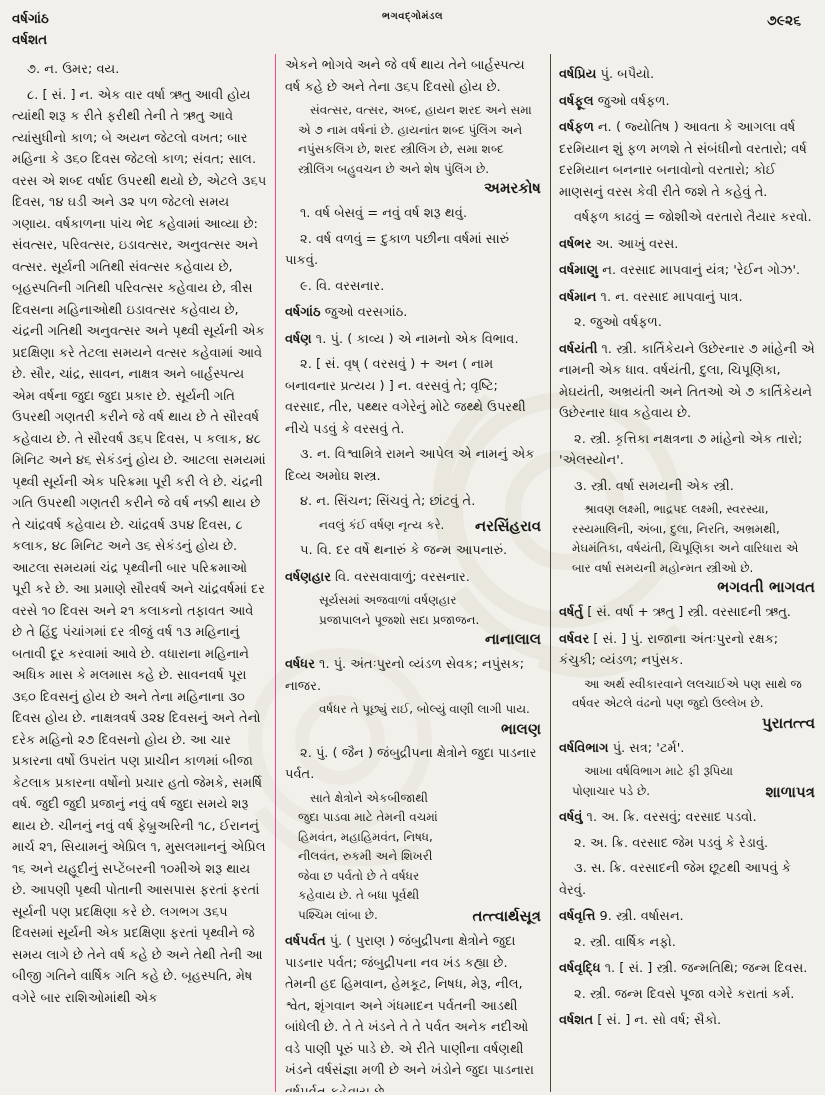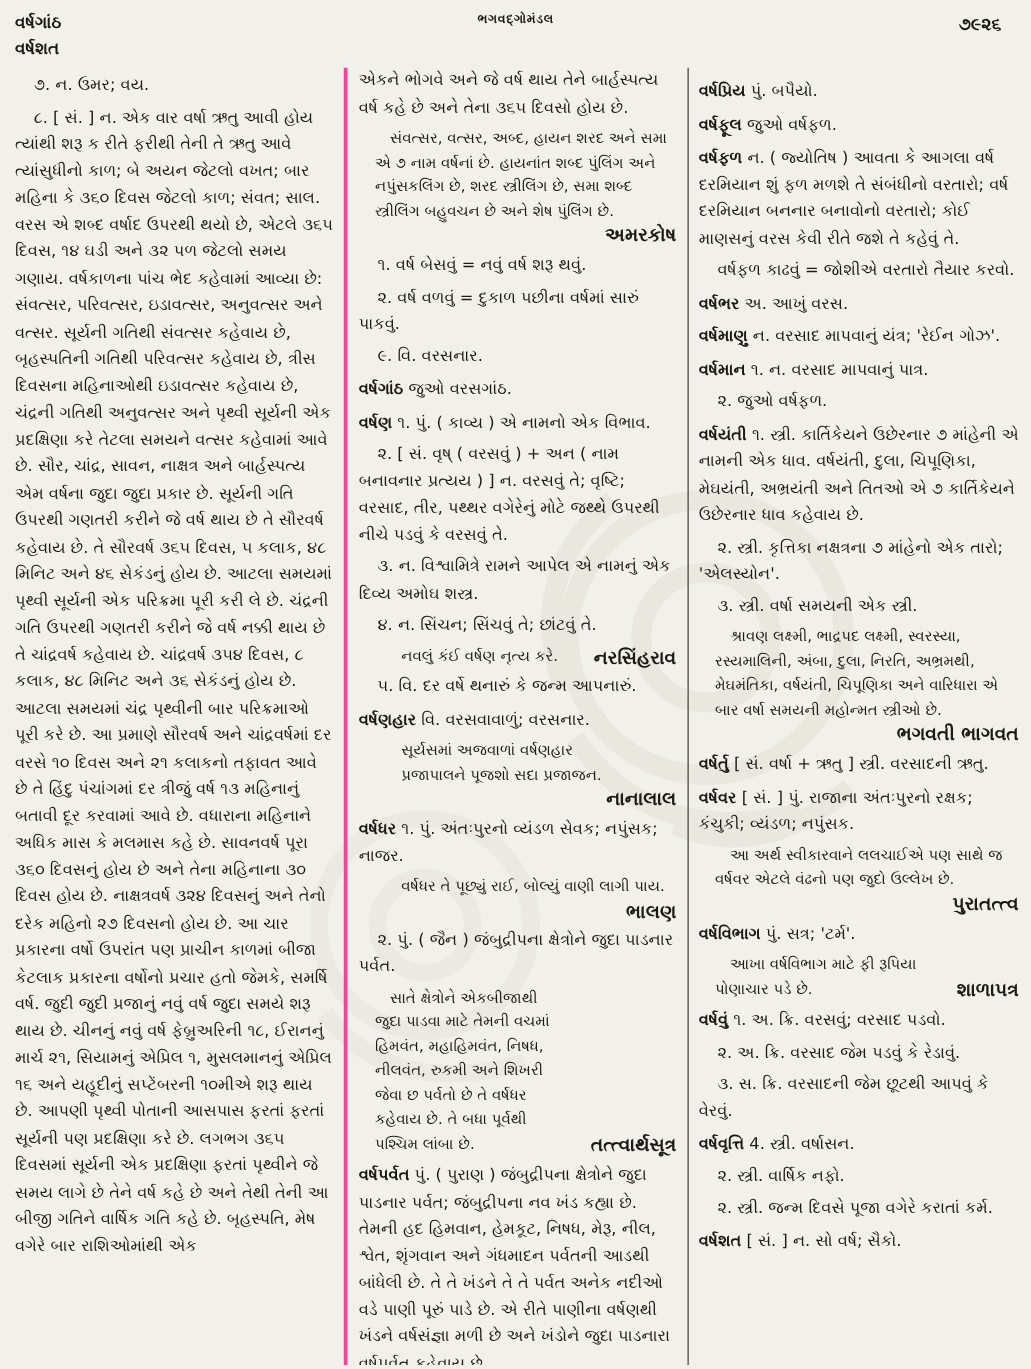"એકને ભોગવે અને જે વર્ષ" .col-mid { border-left: 3px solid #ec4899 -> 1px solid #ec4899 }
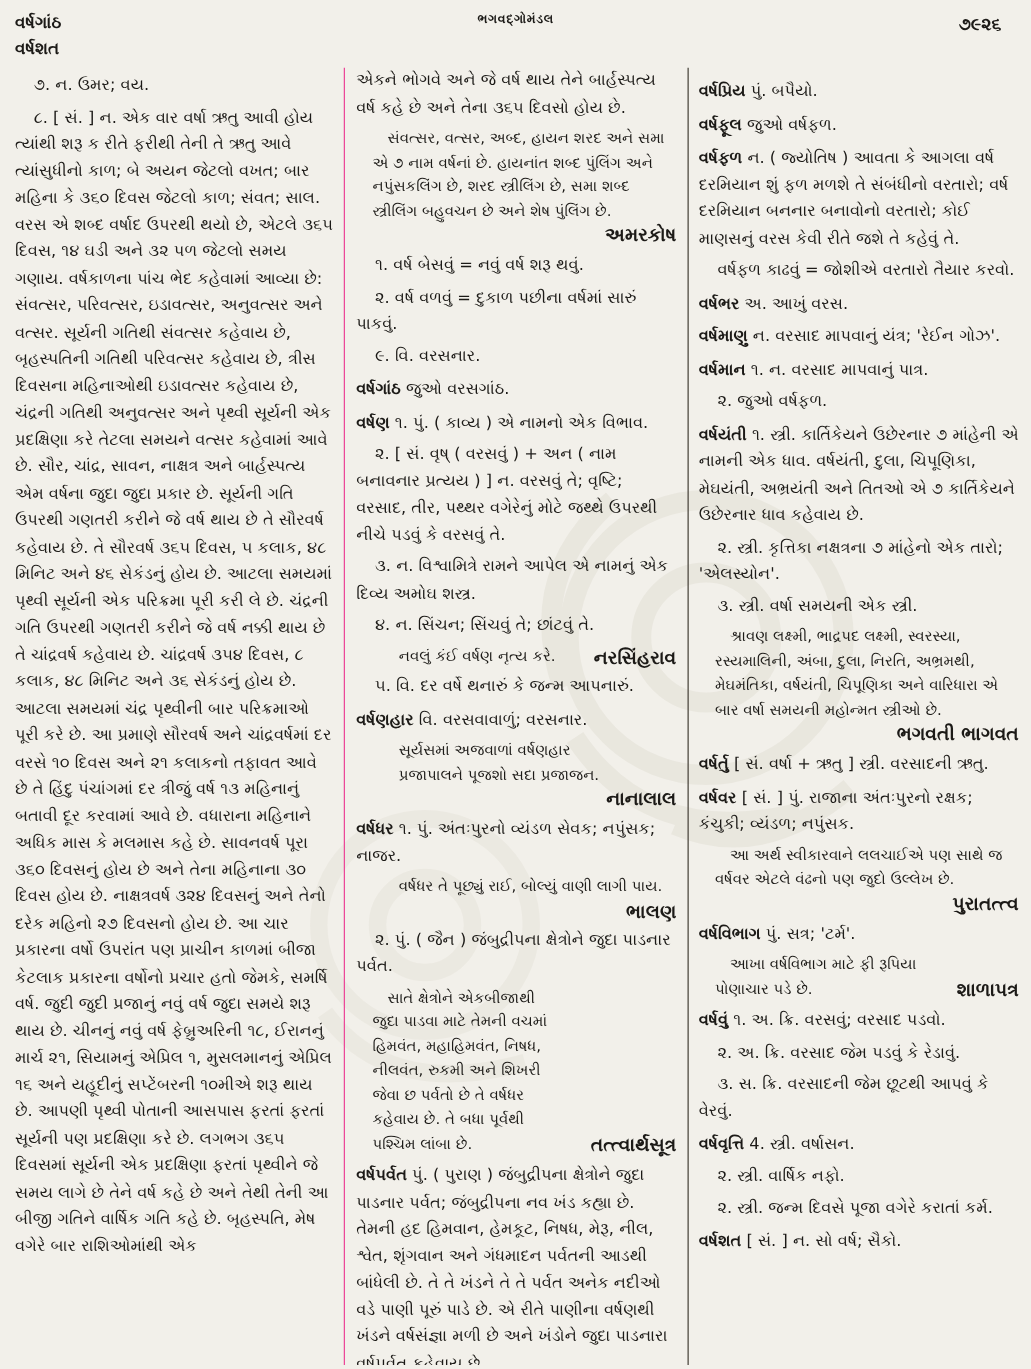"4. સ્ત્રી. વર્ષાસન." span.btext { text: 4 -> 9 }
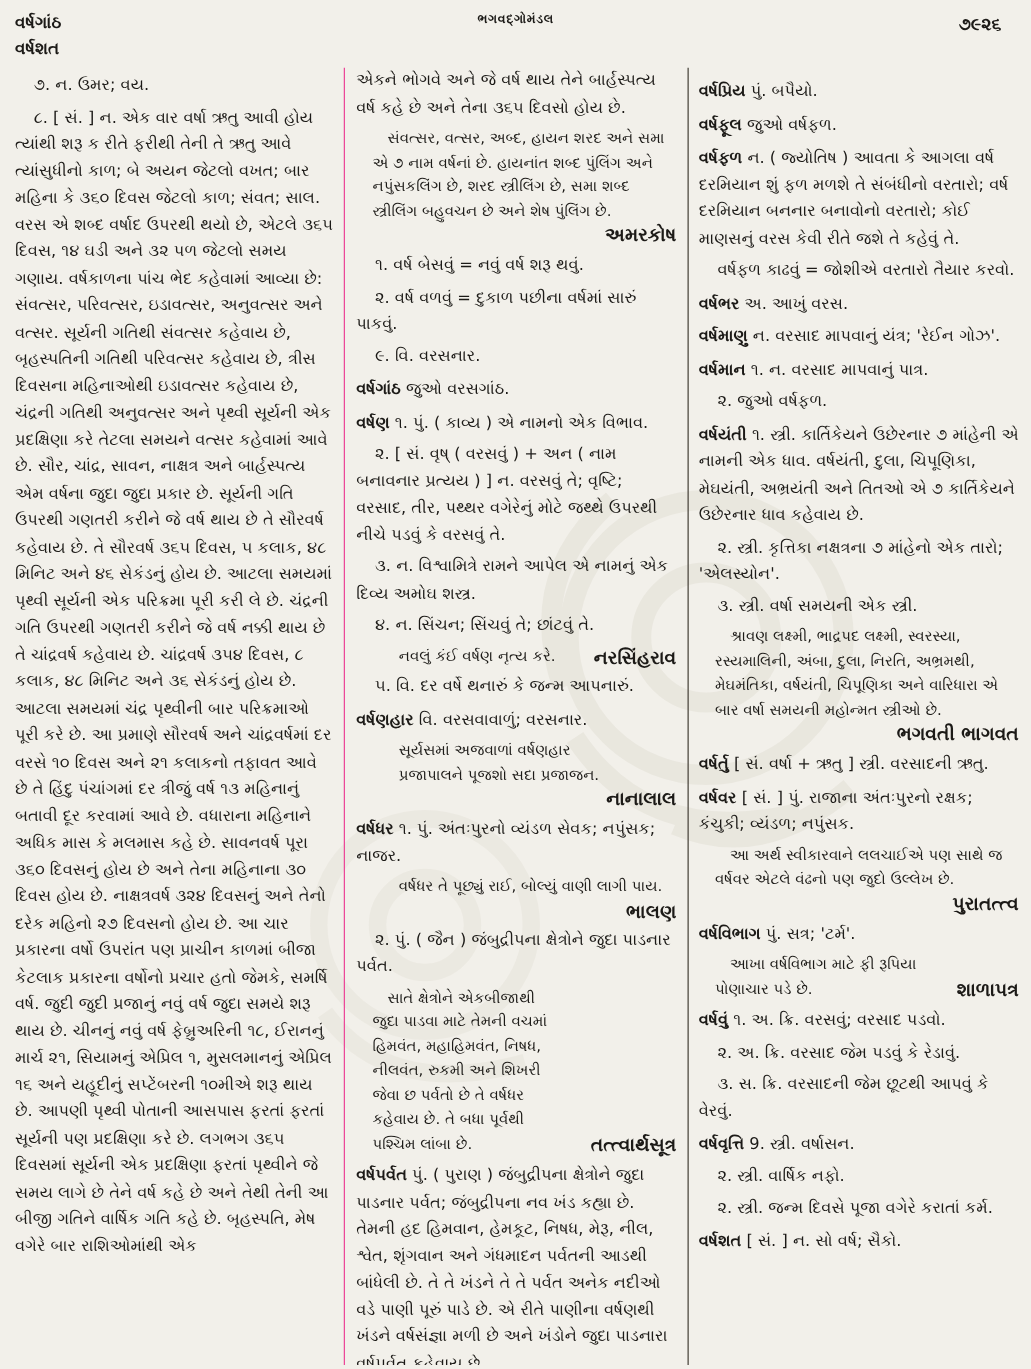"વર્ષવૃદ્ધિ ૧. [ સં. ]" div.block { html: none -> <div><span>વર્ષવૃદ્ધિ</span> <span>૧. [ સં. ] સ્ત્રી. જન્મતિથિ; જન્મ દિવસ.</span></div> }
